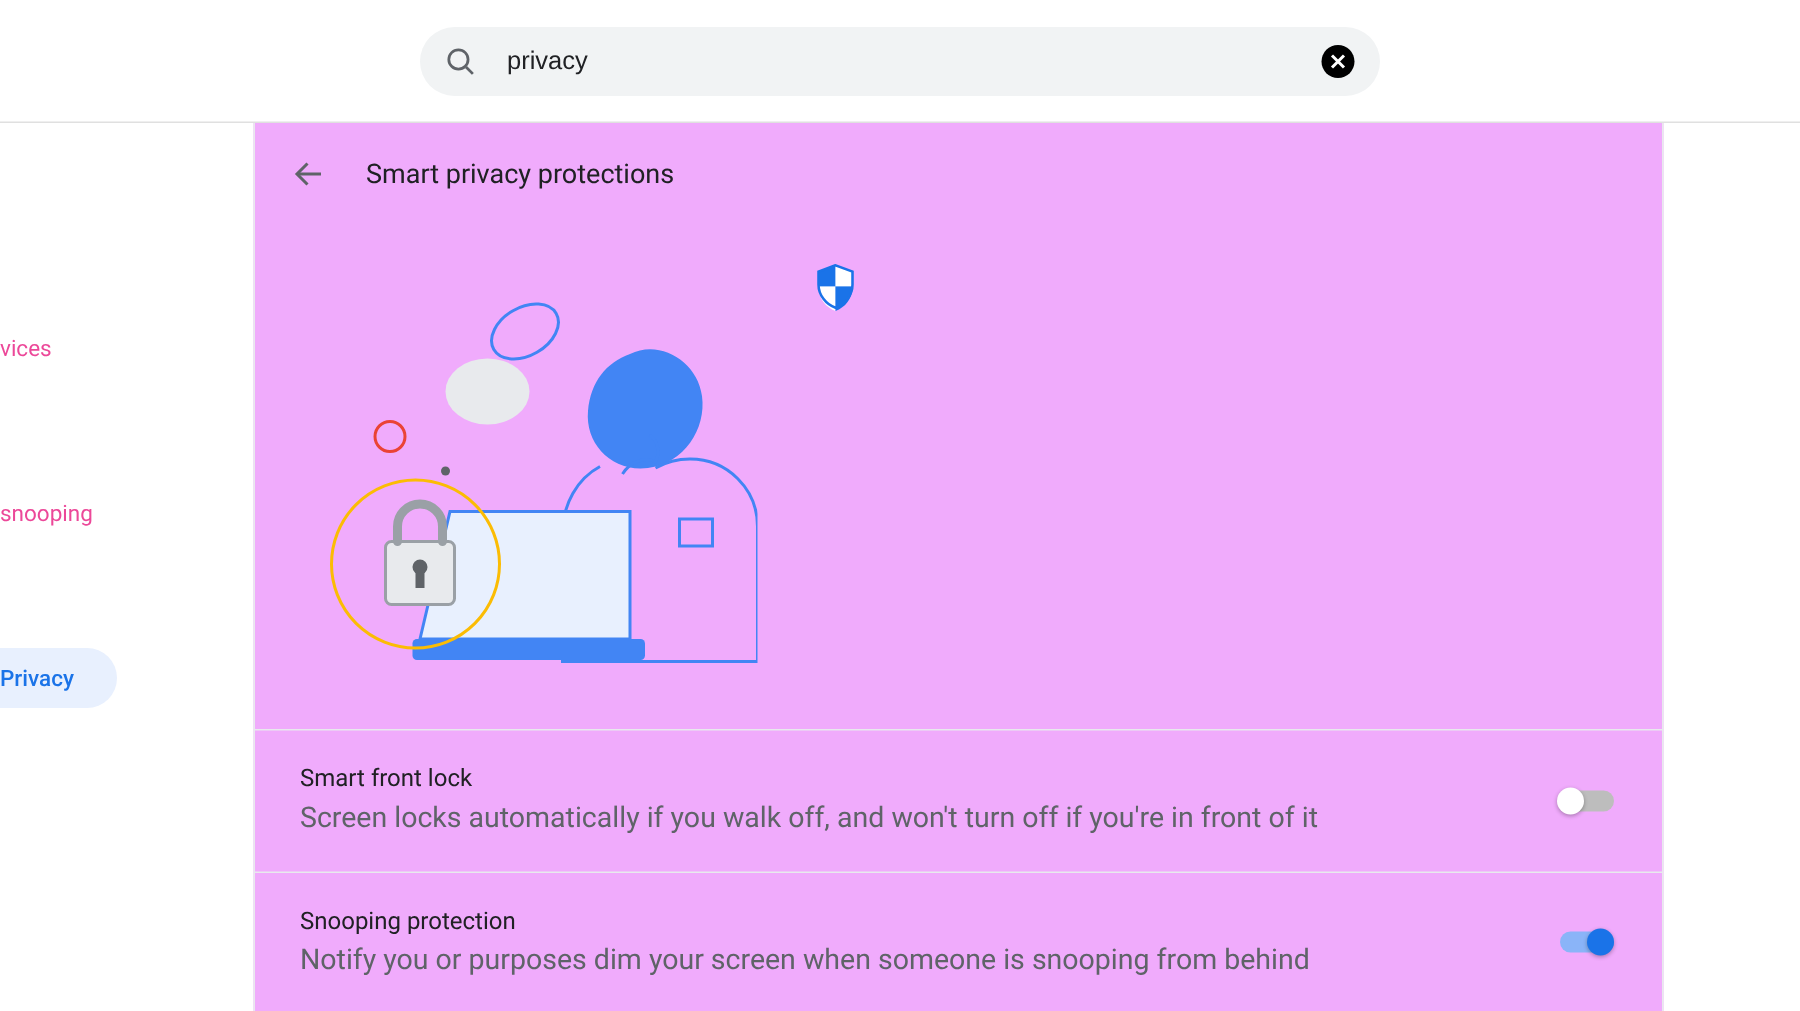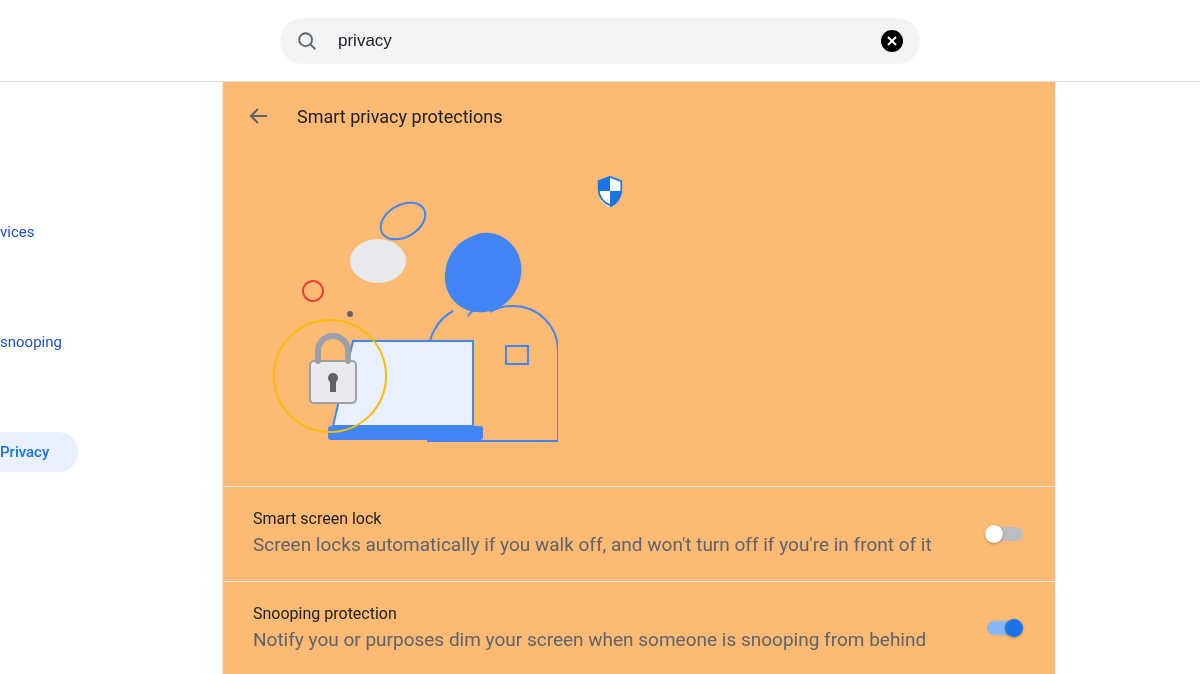"Smart privacy protections" .content { background: #fdba74 -> #f0abfc; width: 834px -> 940px }
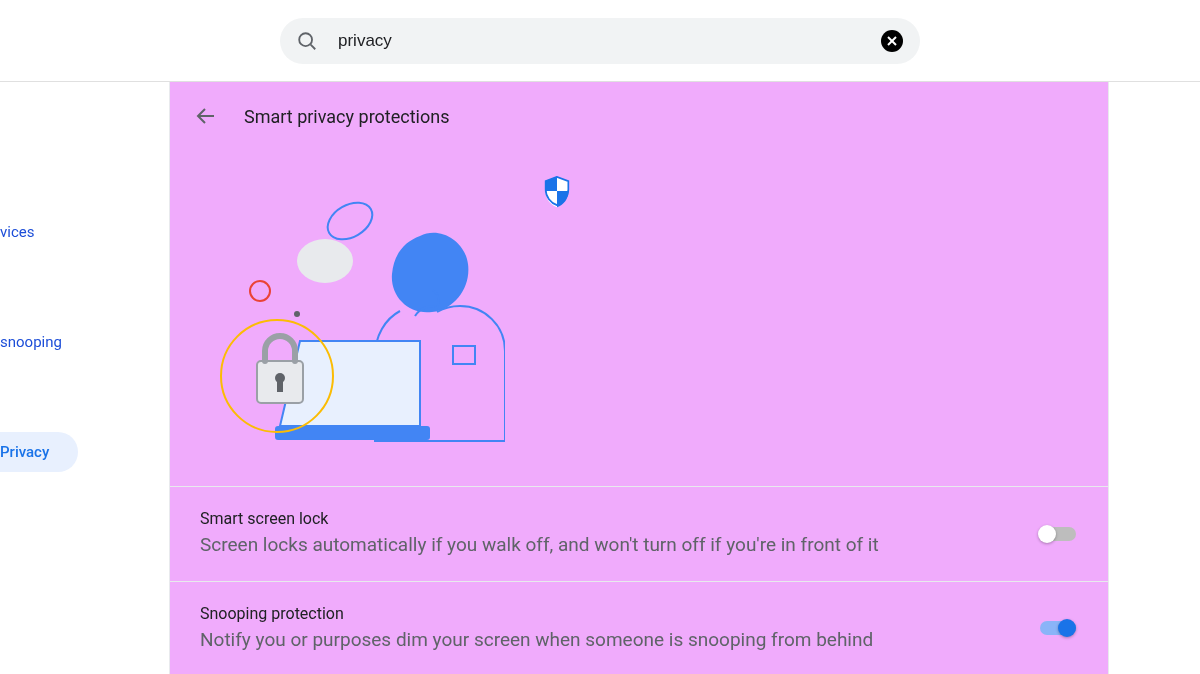"vices" .side-item { color: #1d4ed8 -> #ec4899 }
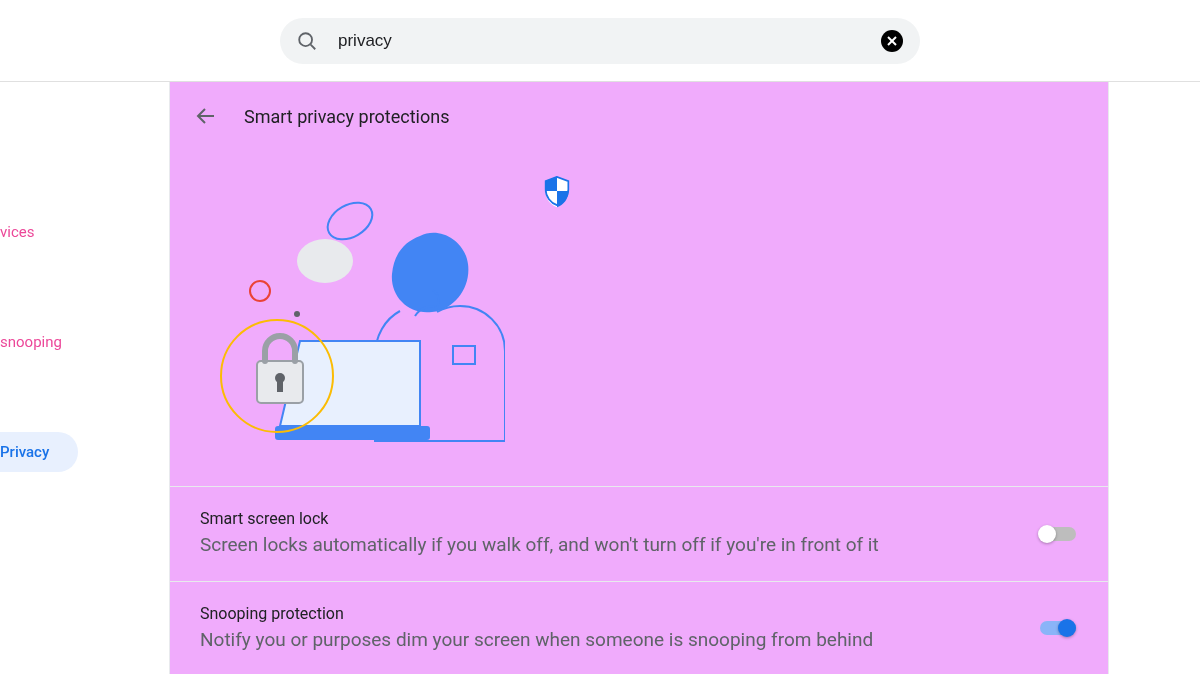"Smart screen lock" div.setting-title { text: screen -> front }
